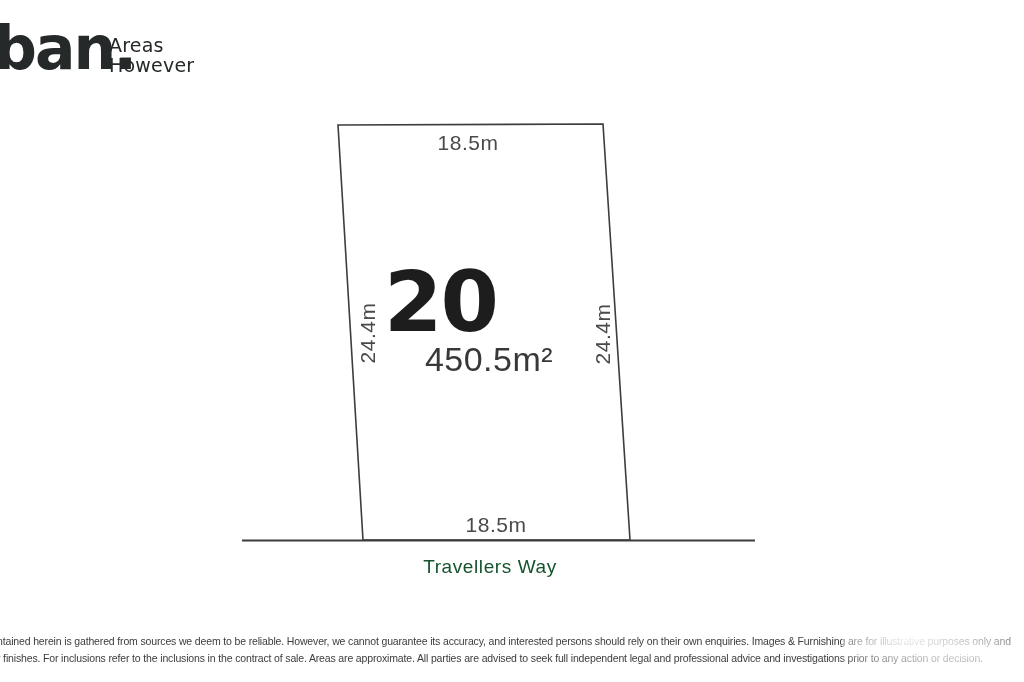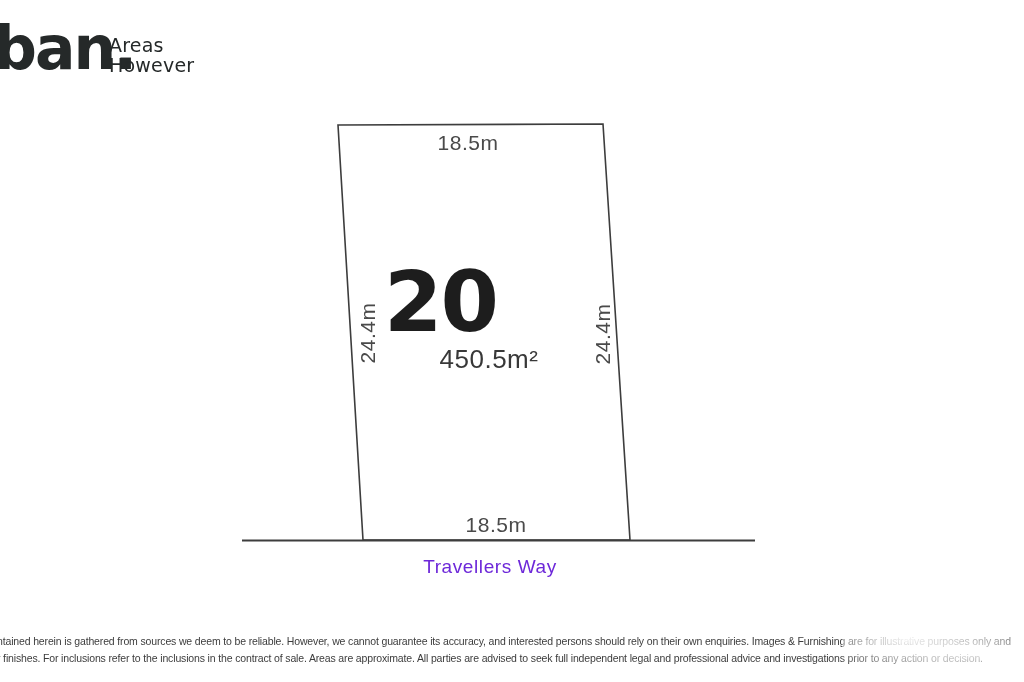"450.5m²" .lot-area { font-size: 26px -> 34px }
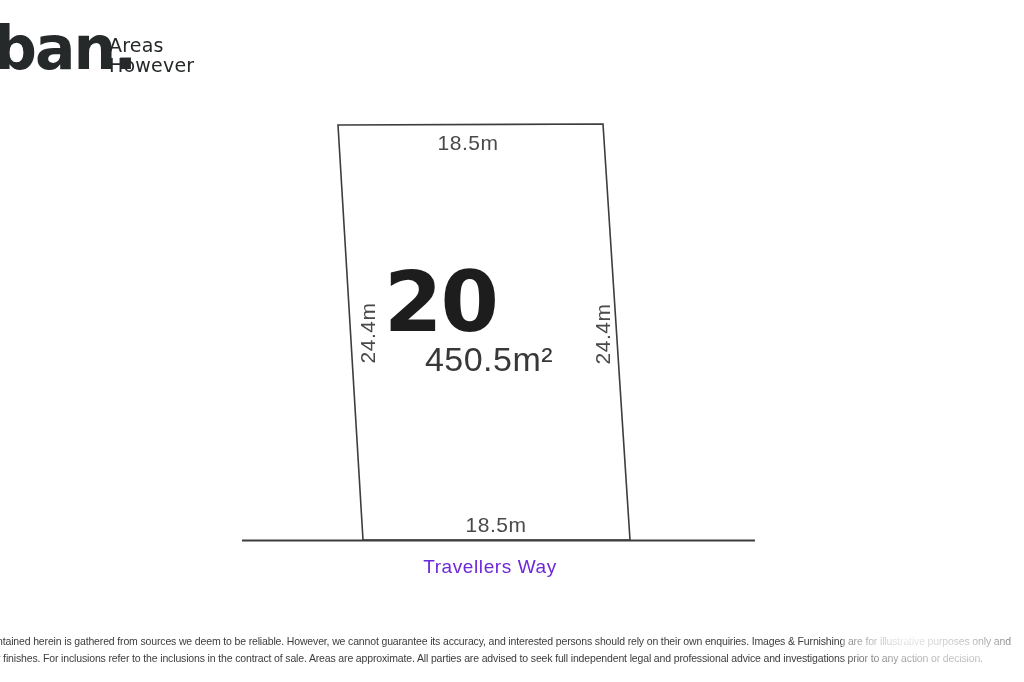"Travellers Way" .street-name { color: #6d28d9 -> #14532d }
